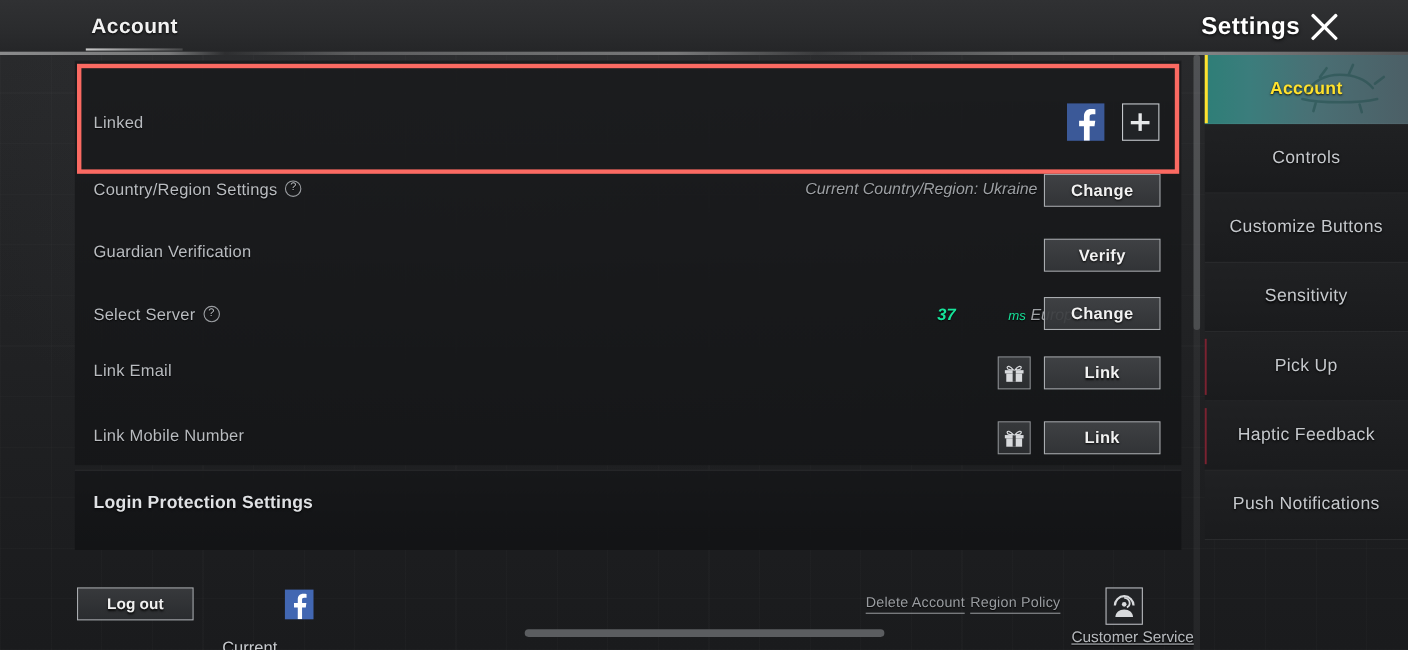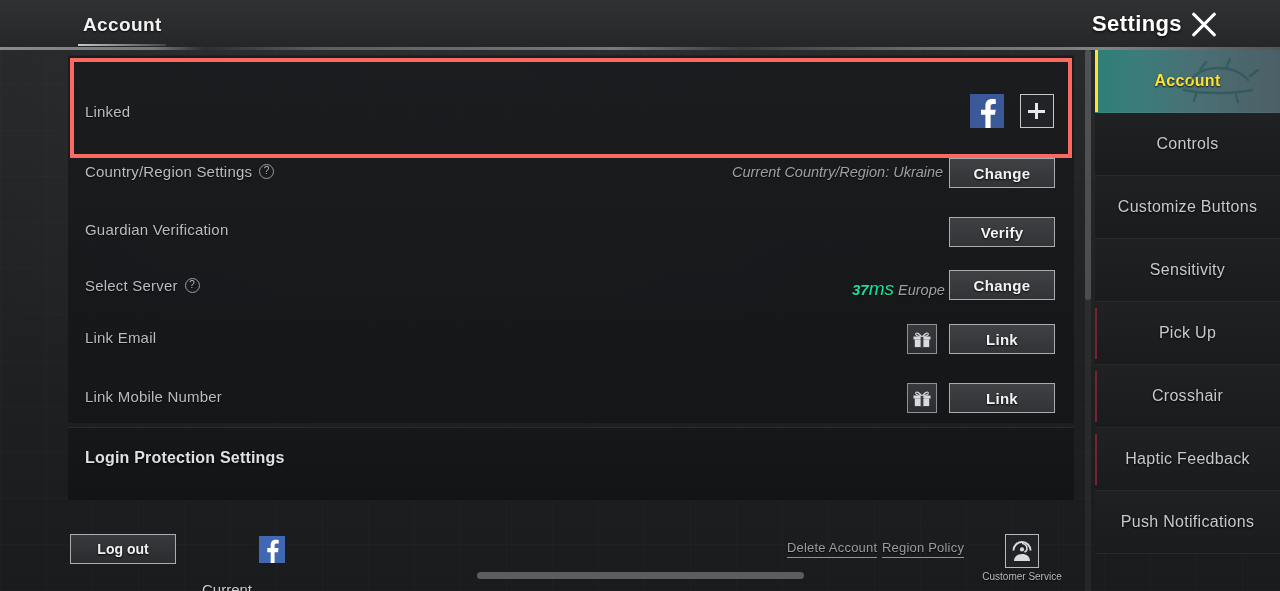"ms" .ping-unit { font-size: 19px -> 12px; margin-left: none -> 48px }
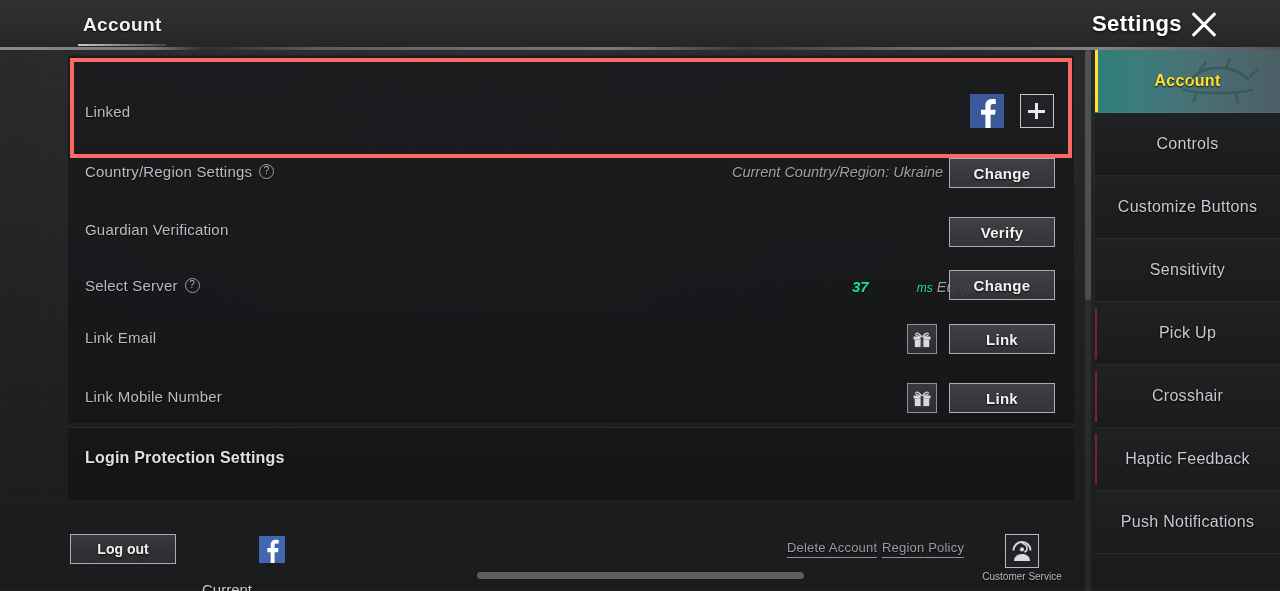"Crosshair" div.side-item { html: <div> <span>Crosshair</span> </div> -> none }
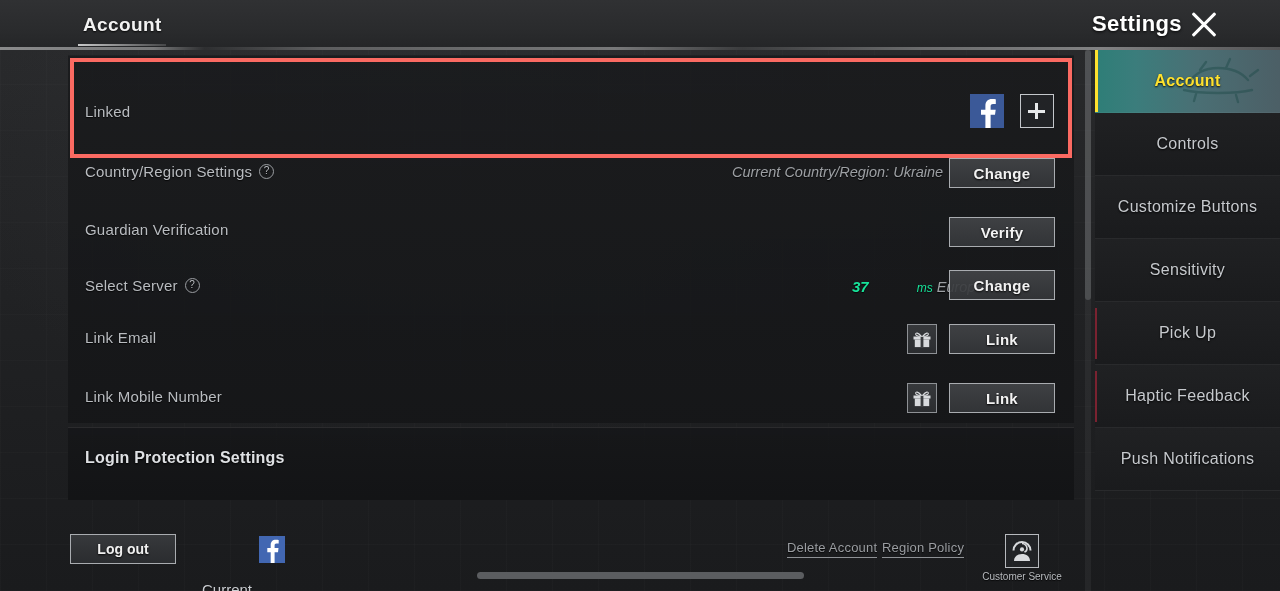"Customer Service" .cs-label { font-size: 10px -> 14px; text-decoration: none -> underline }
